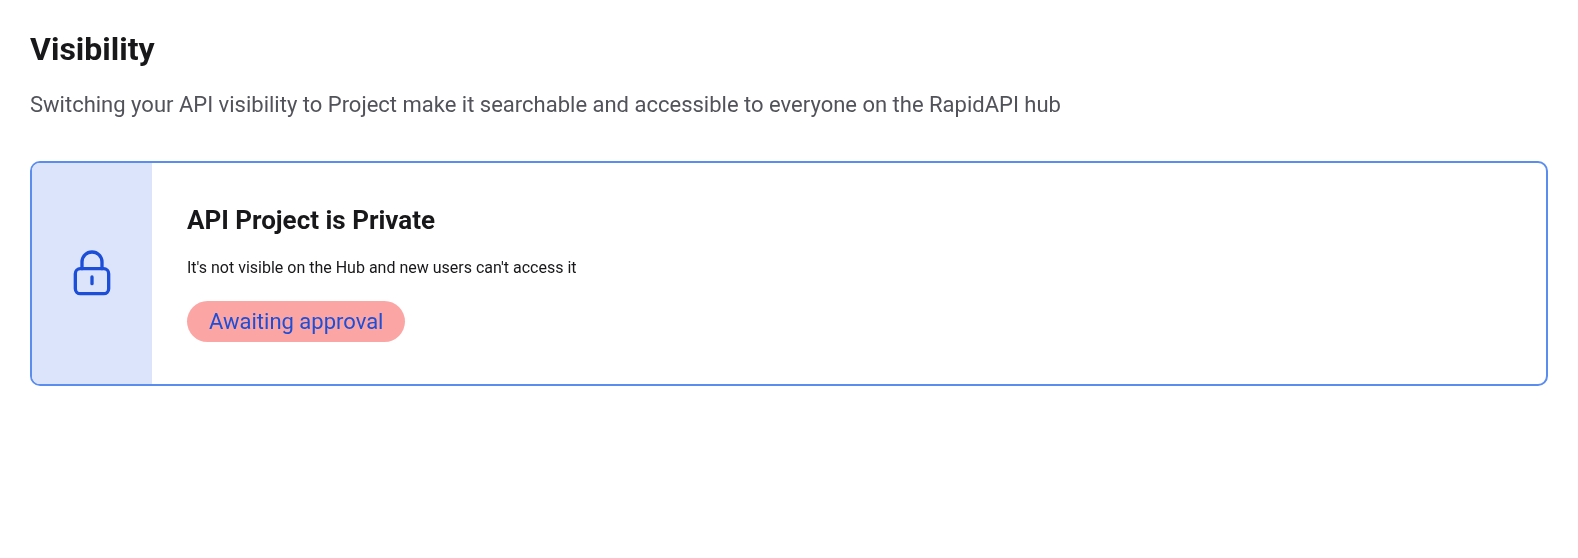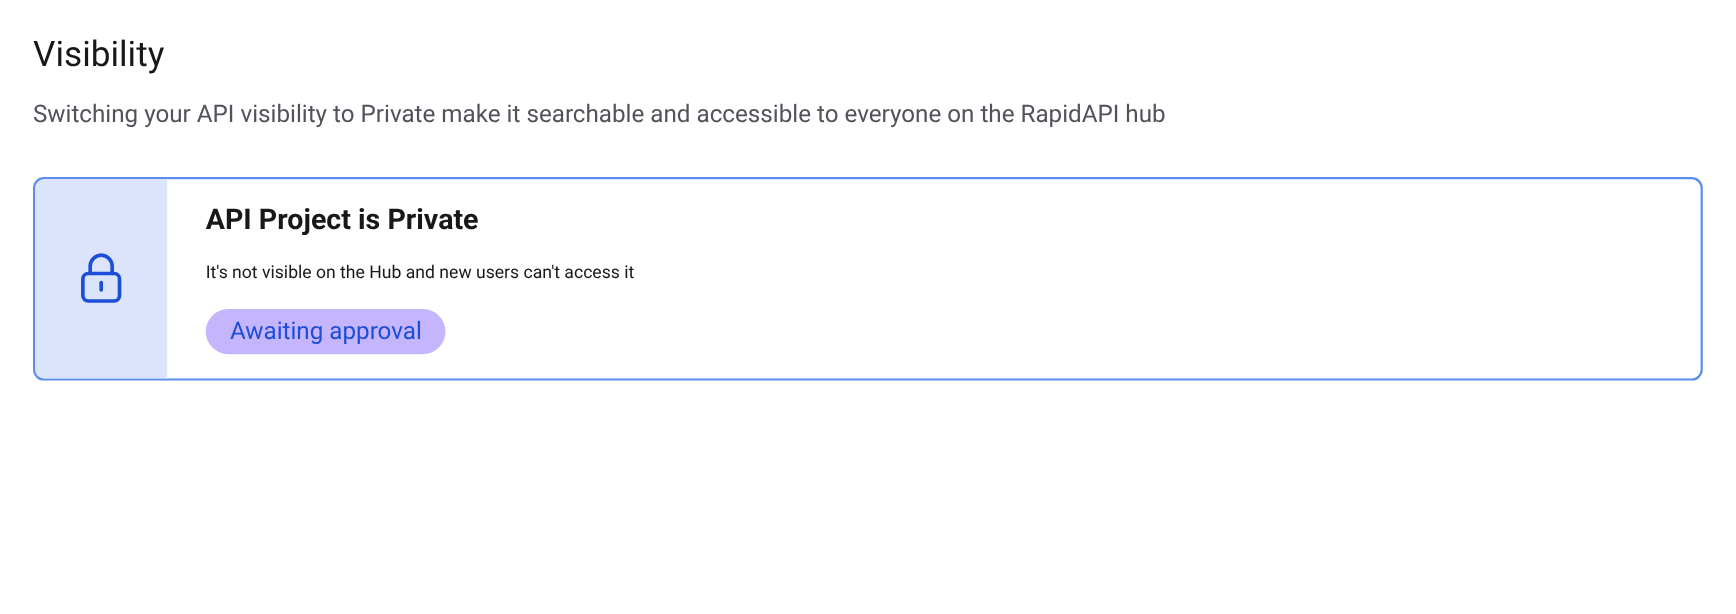"Visibility" .section-title { font-weight: 400 -> 700 }
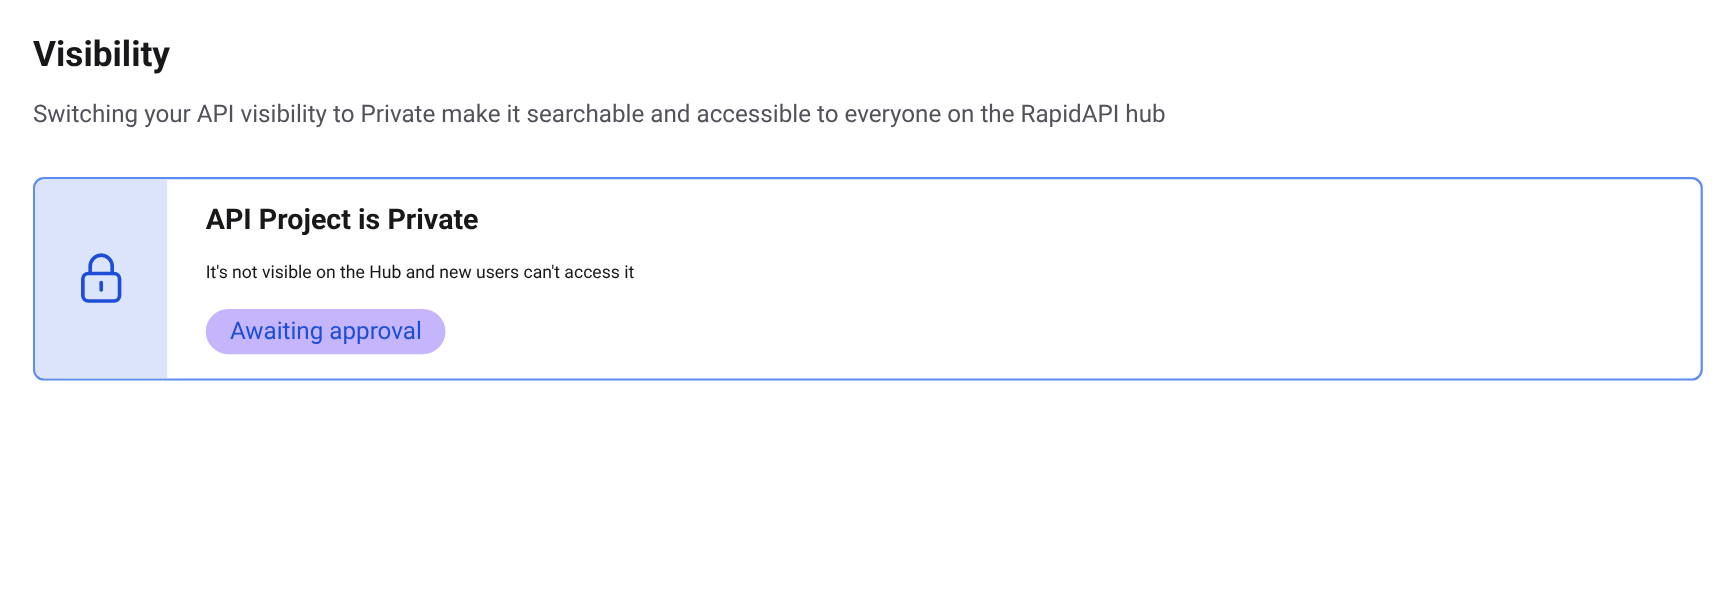"Switching your API visibility to" p.section-description { text: Private -> Project }
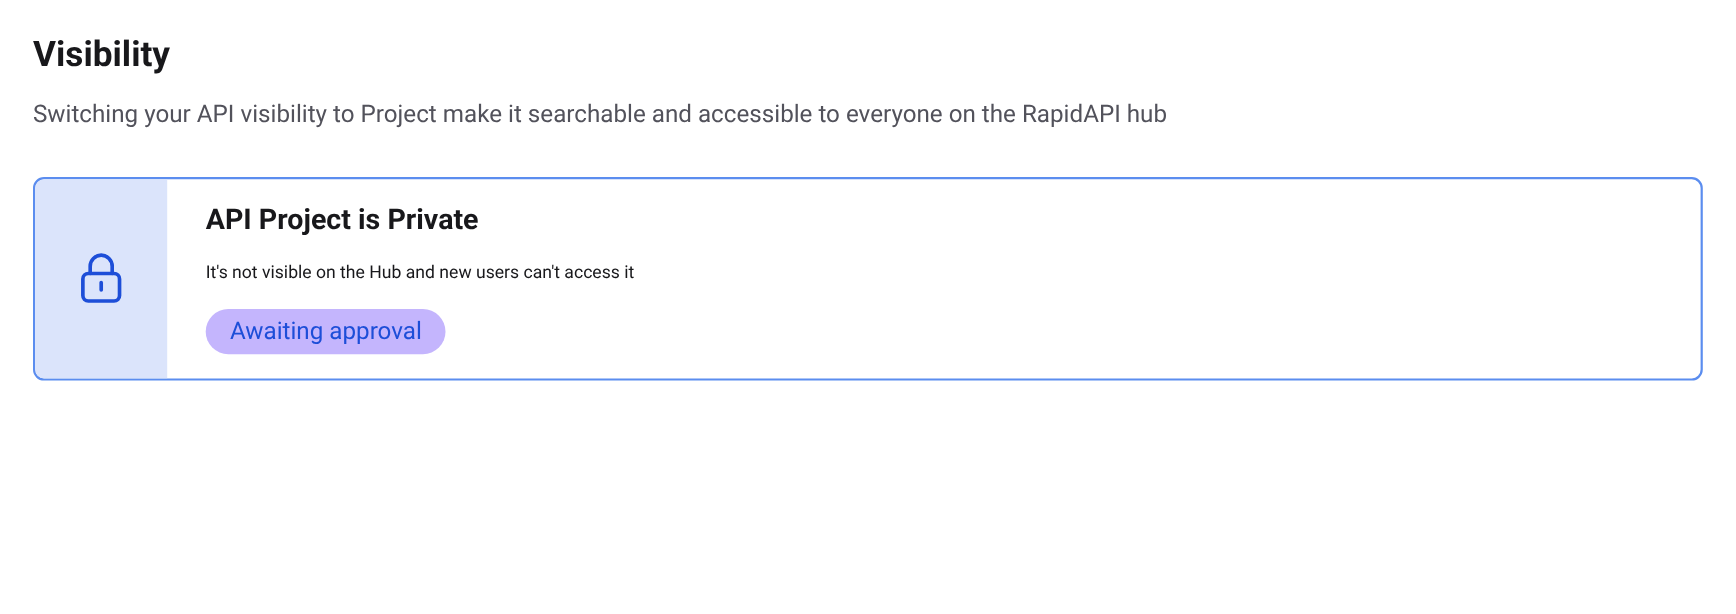"API Project is Private" .card-content { padding: 22px 35px -> 42px 35px }
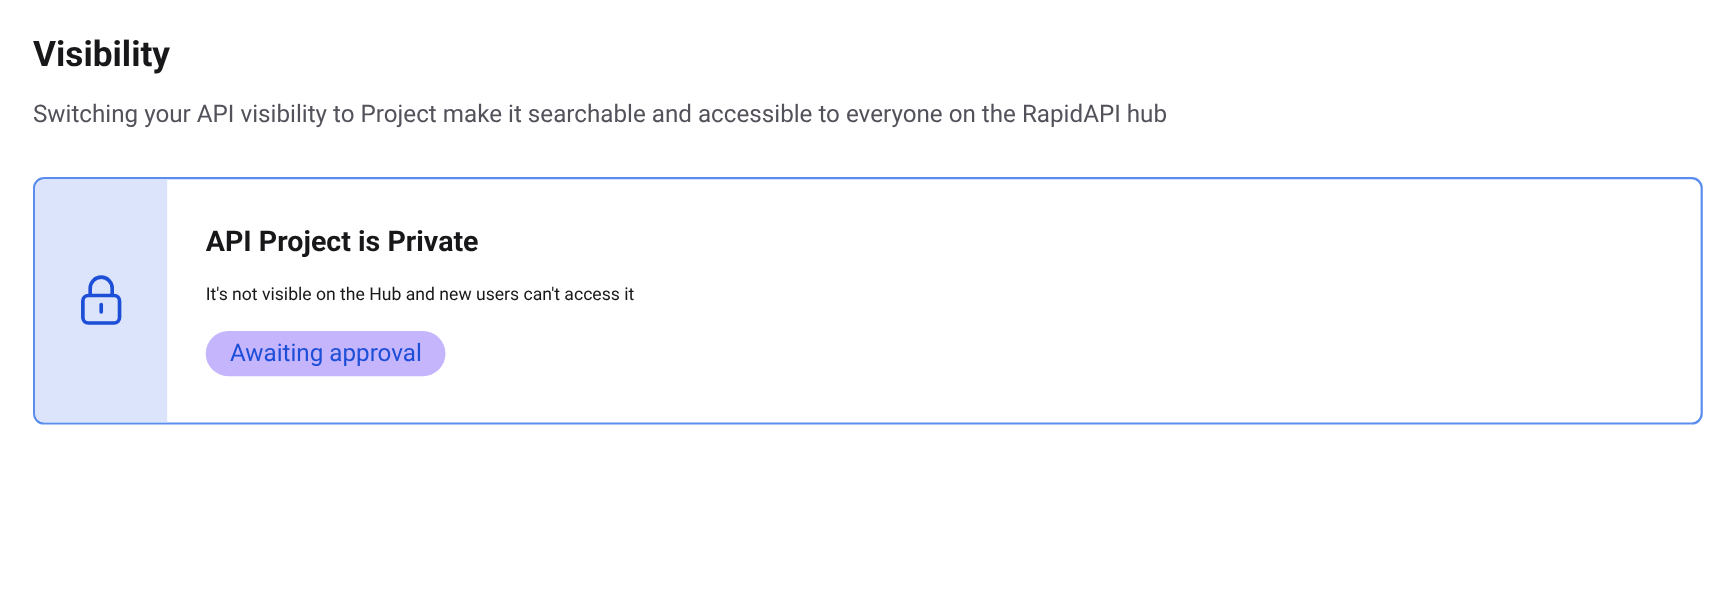"Awaiting approval" .status-badge { background: #c4b5fd -> #fca5a5 }
